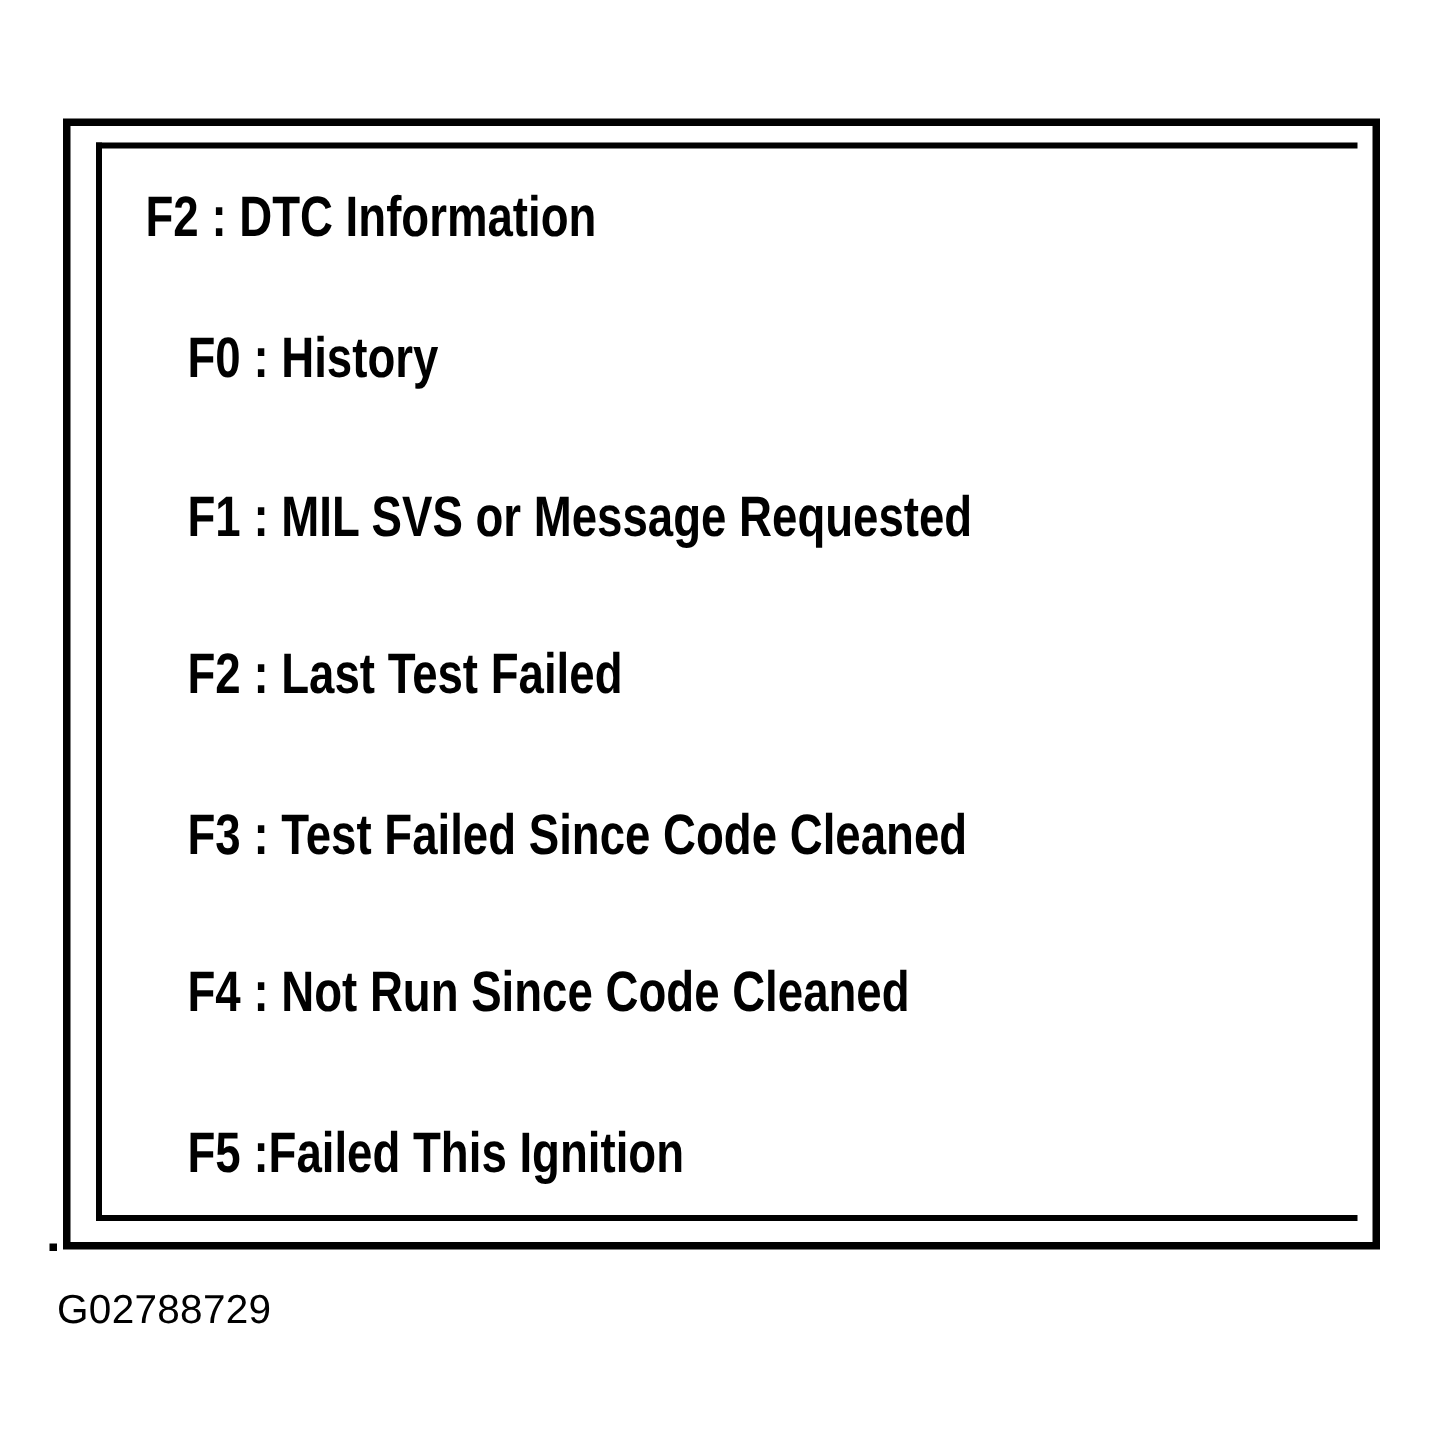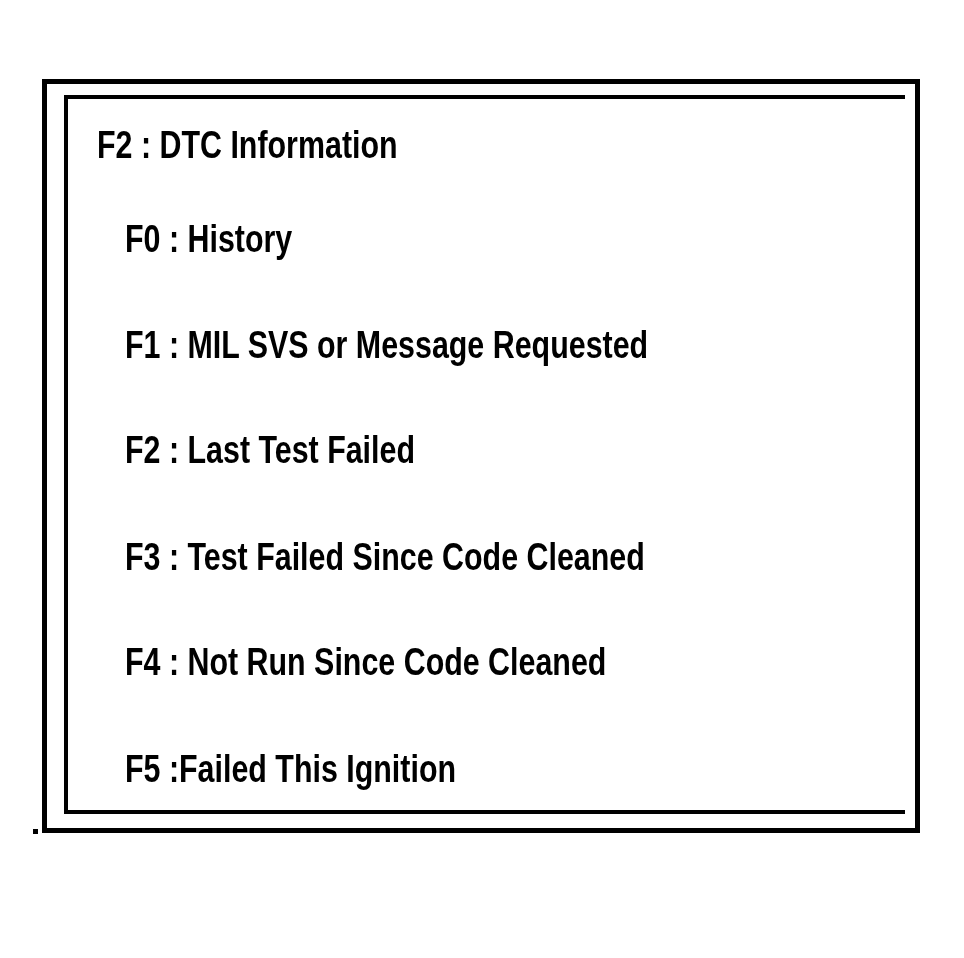"G02788729" div.caption { html: none -> <div>G02788729</div> }
